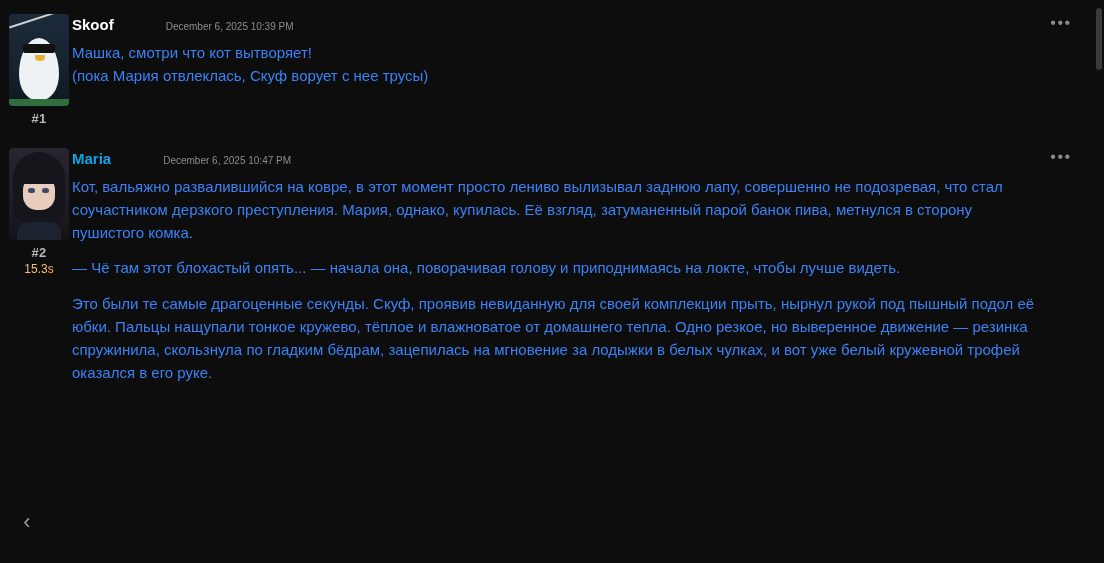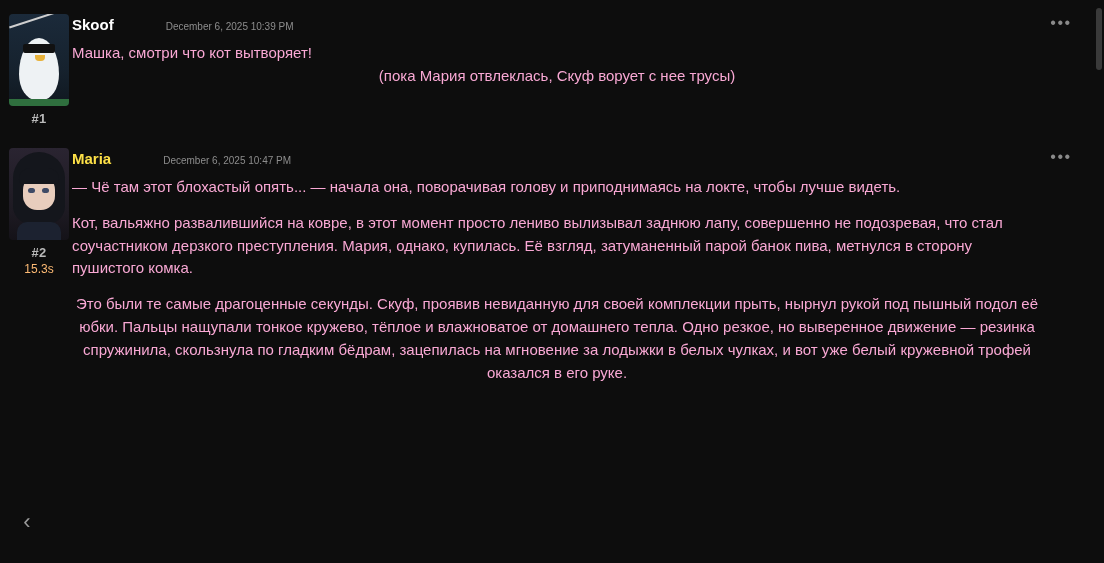"Машка, смотри что кот вытворяет!" .body-text p { color: #f9a8d4 -> #3b82f6 }
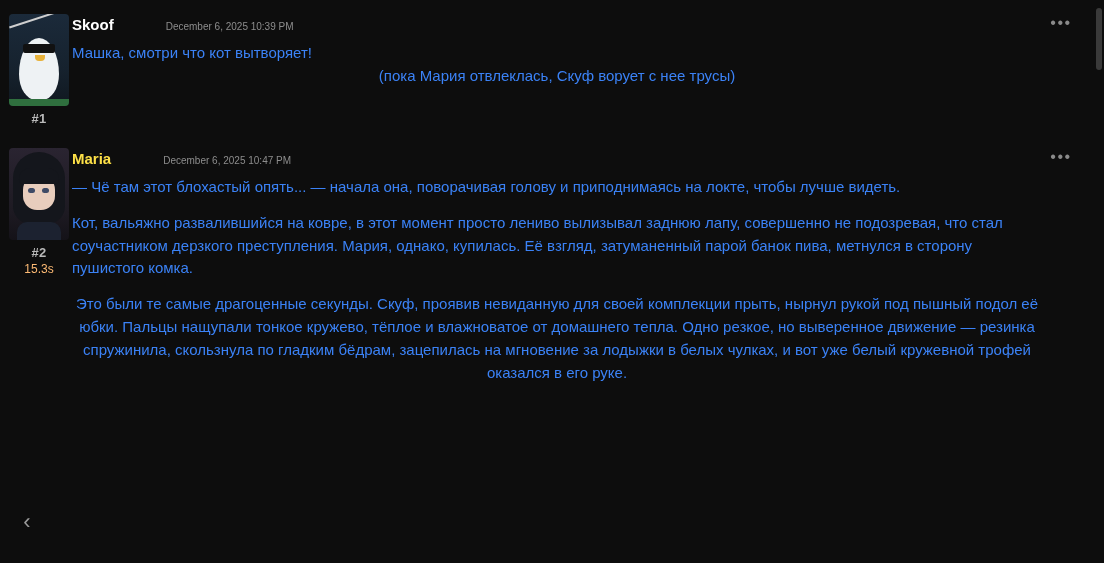"(пока Мария отвлеклась, Скуф ворует" .body-text p:last-child { text-align: center -> none }
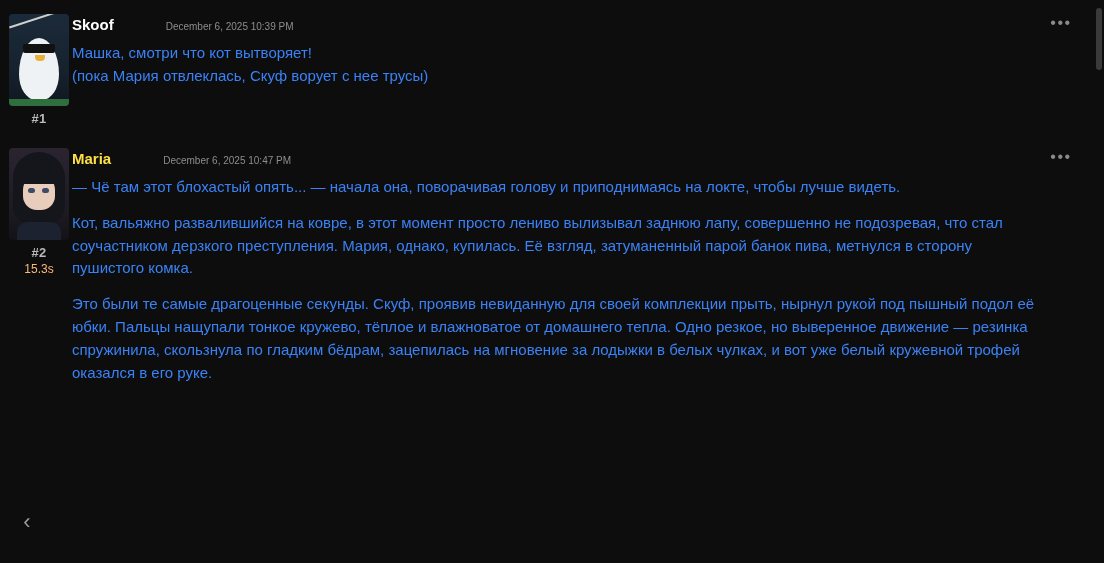"Maria" .author.maria { color: #fde047 -> #0ea5e9 }
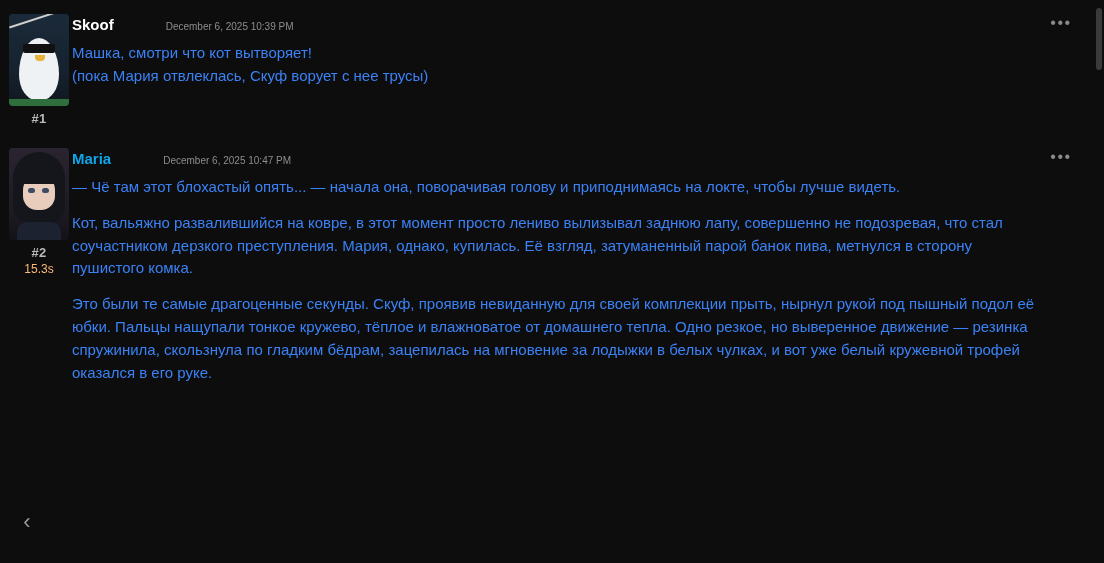"— Чё там этот блохастый" p { order: before "Кот, вальяжно развалившийся на ковре," -> after "Кот, вальяжно развалившийся на ковре," }
